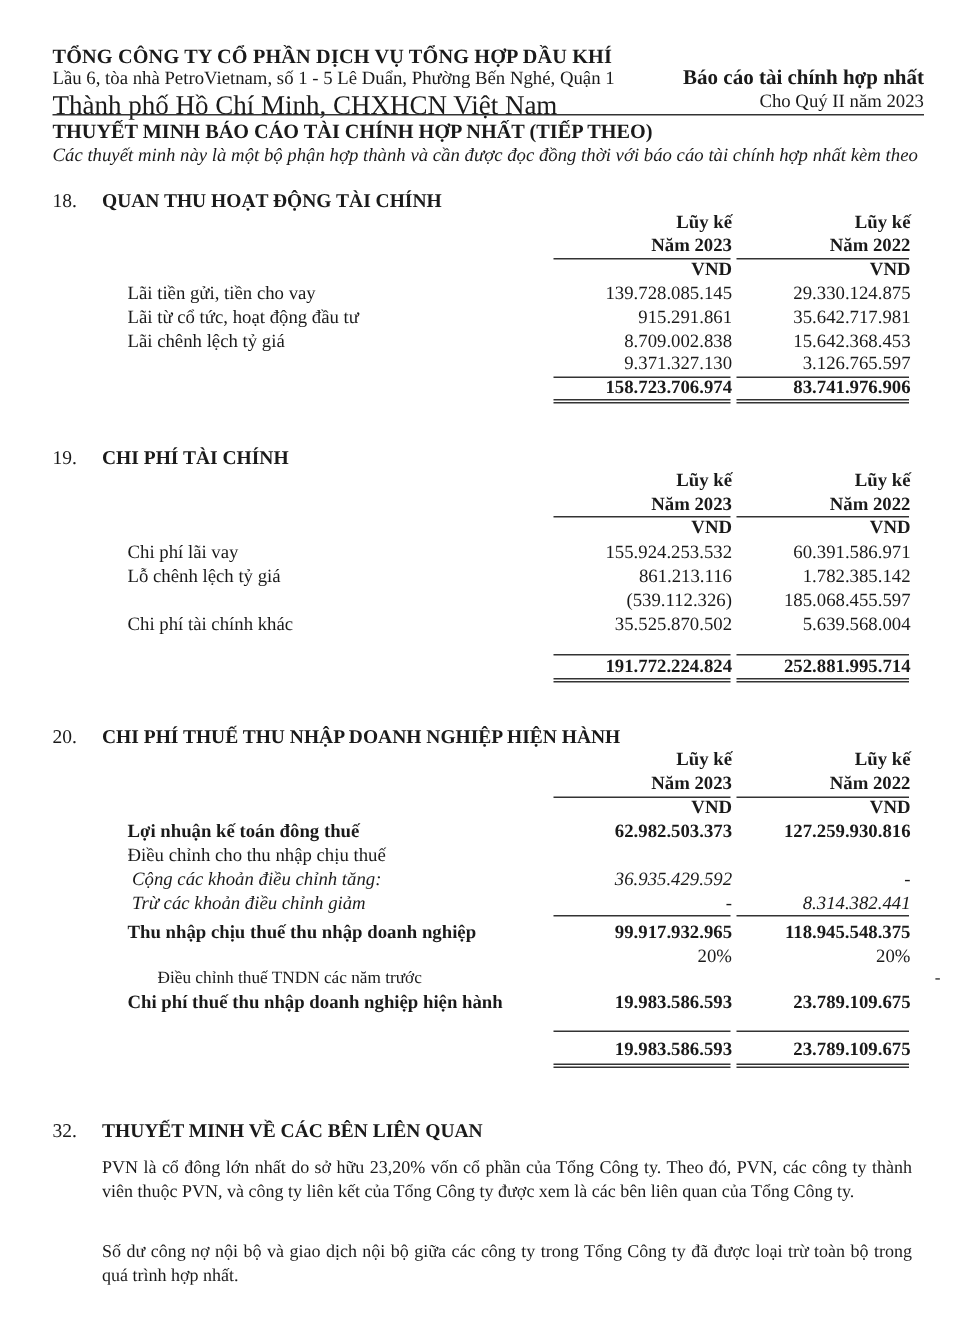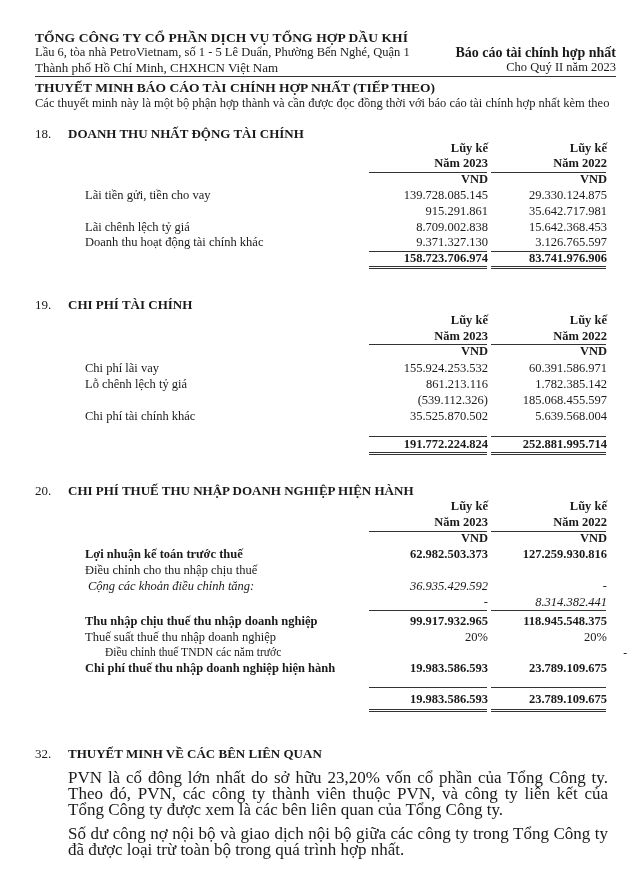"Thành phố Hồ Chí Minh," .hdr-city { font-size: 13px -> 18px }
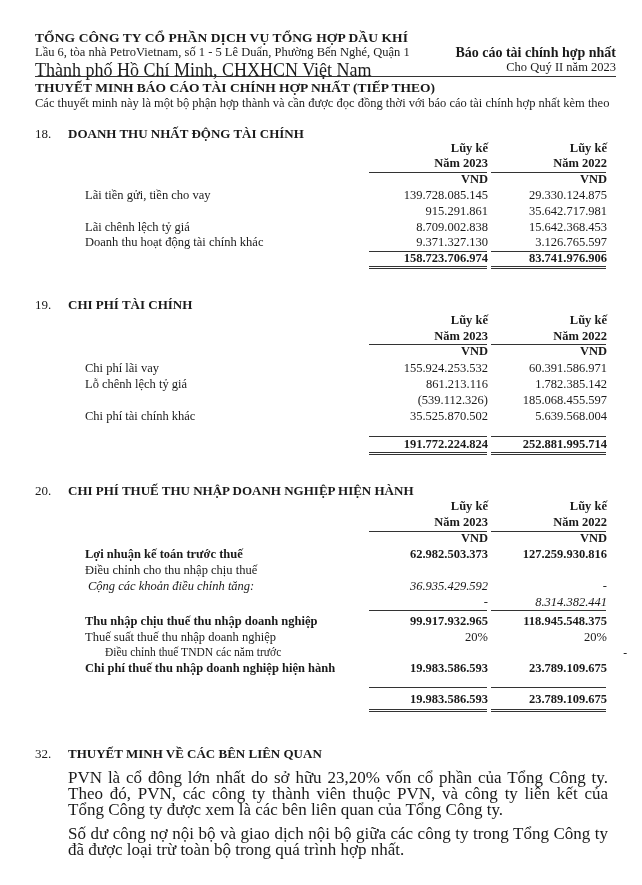"Các thuyết minh này là" .doc-sub { font-style: none -> italic }
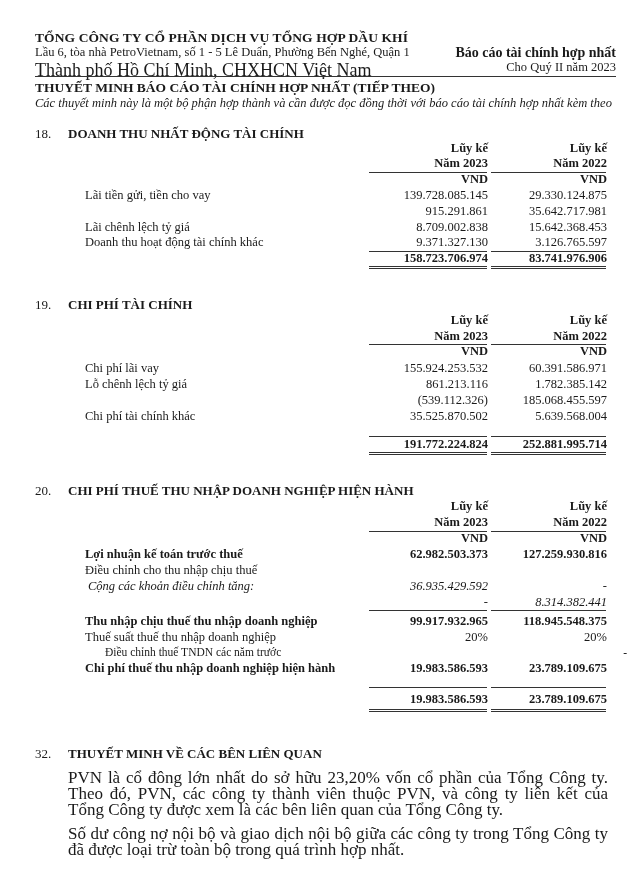"DOANH THU NHẤT ĐỘNG TÀI" div.abs { text: DOANH THU NHẤT -> QUAN THU HOẠT }
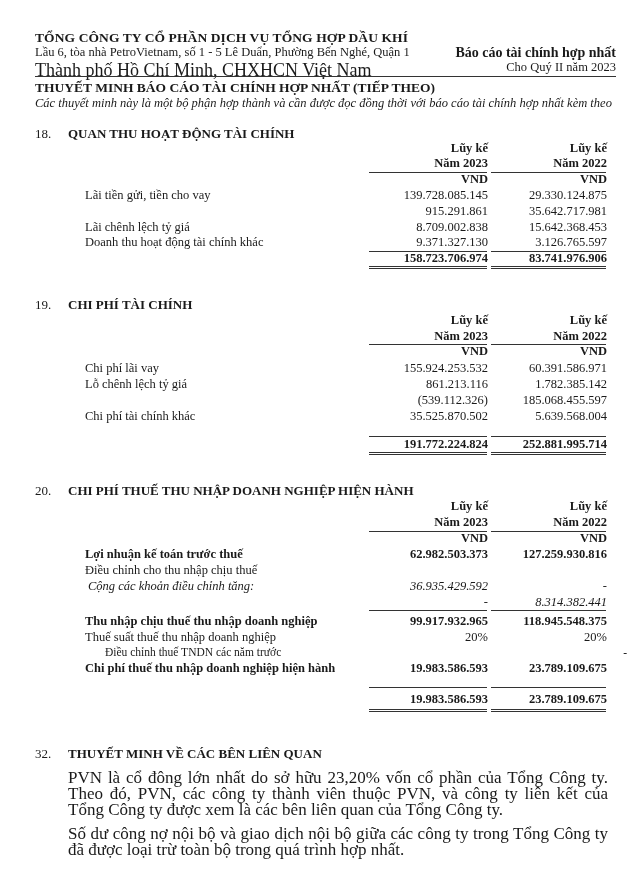"Lãi từ cổ tức, hoạt" span.label { html: none -> <span>Lãi từ cổ tức, hoạt động đầu tư</span> }
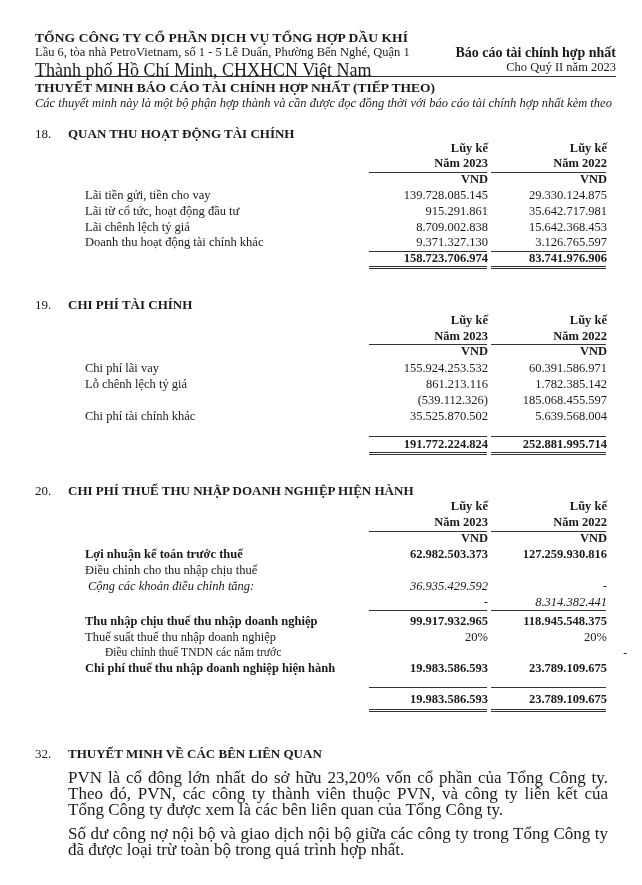"Doanh thu hoạt động tài" span.label { html: <span>Doanh thu hoạt động tài chính khác</span> -> none }
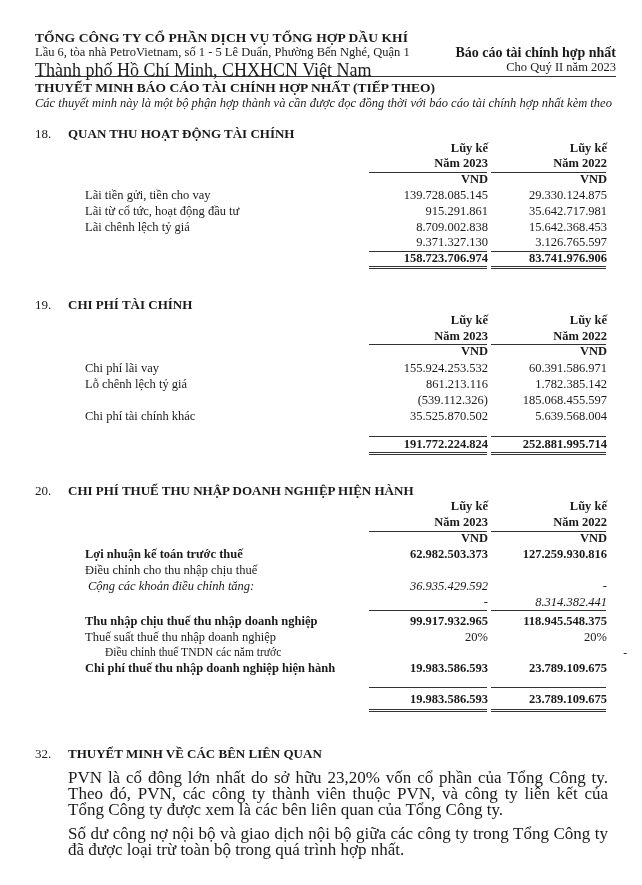"Lợi nhuận kế toán trước" span.label { text: trước -> đông }
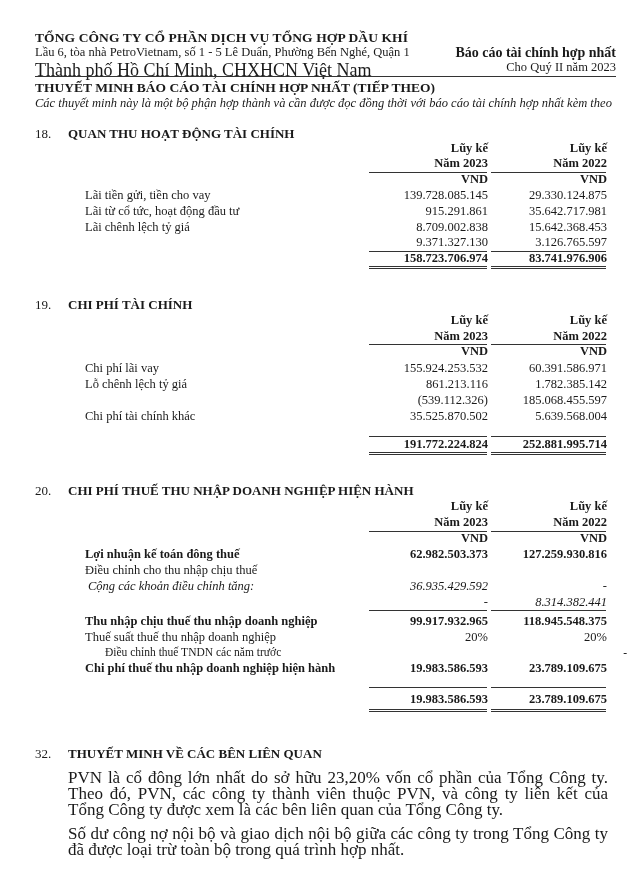"Trừ các khoản điều chỉnh" span.label { html: none -> <span>Trừ các khoản điều chỉnh giảm</span> }
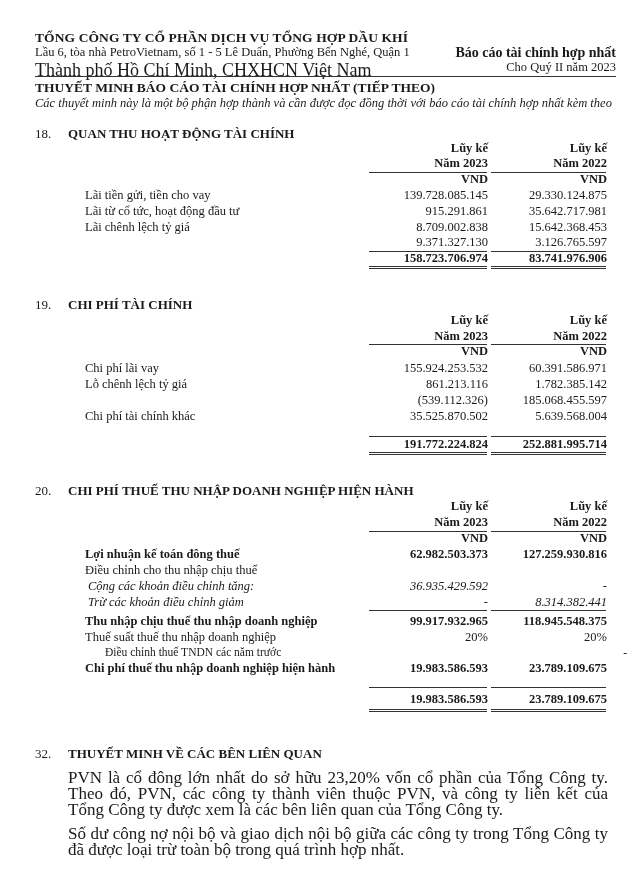"Thuế suất thuế thu nhập" span.label { html: <span>Thuế suất thuế thu nhập doanh nghiệp</span> -> none }
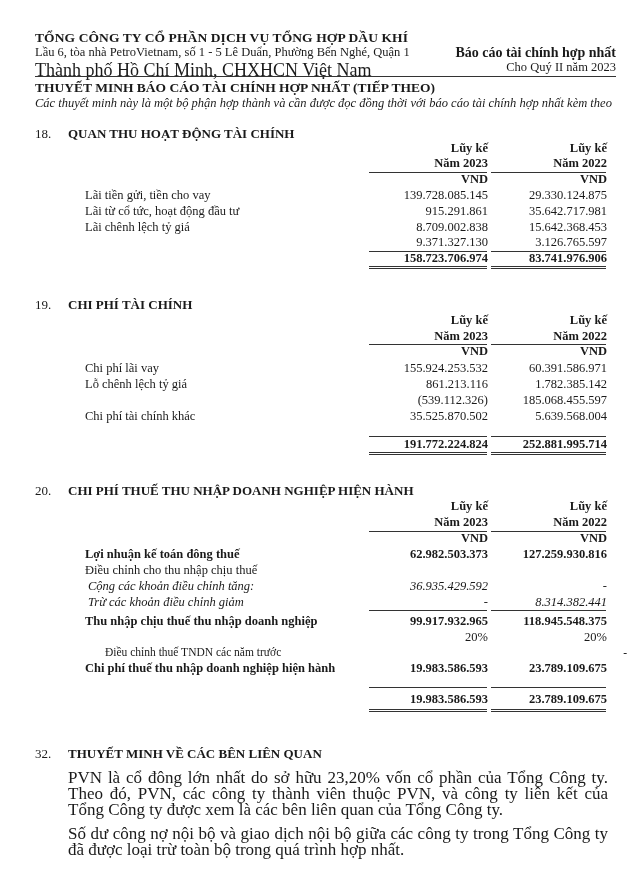"PVN là cổ đông lớn" .para { font-size: 17px -> 12px }
